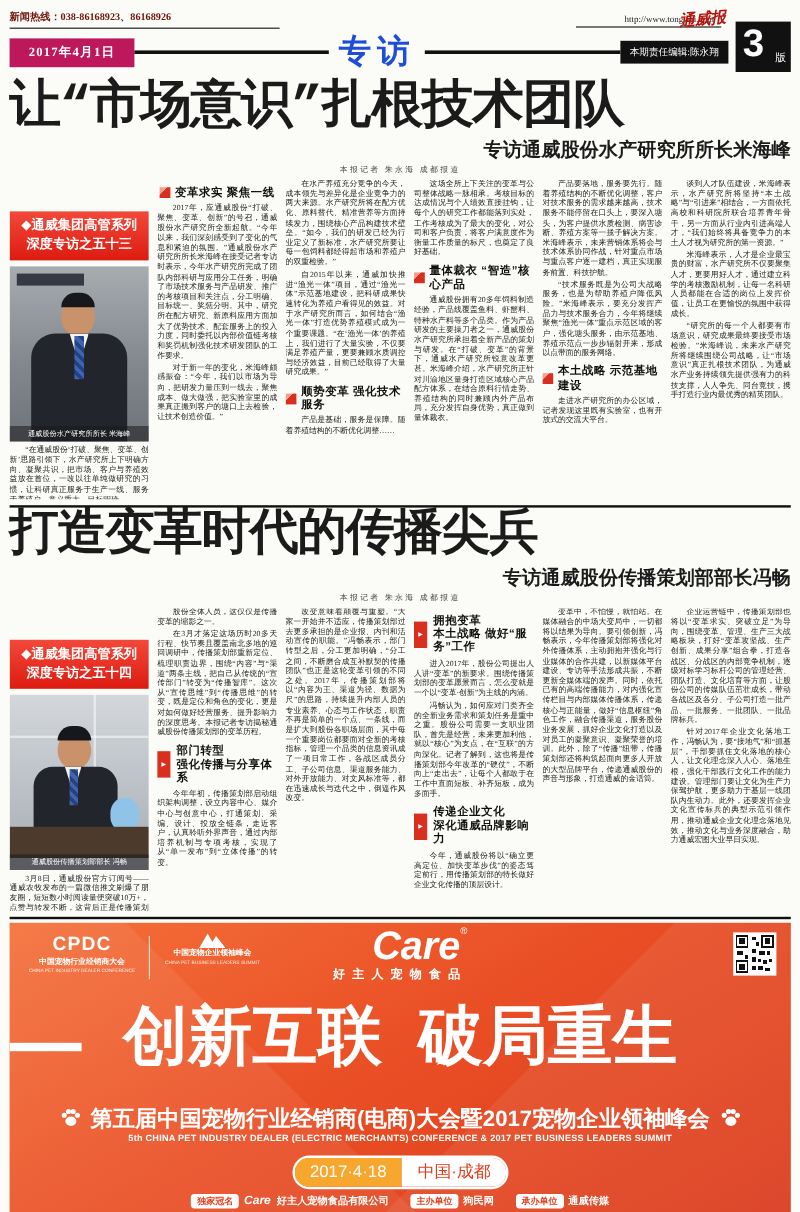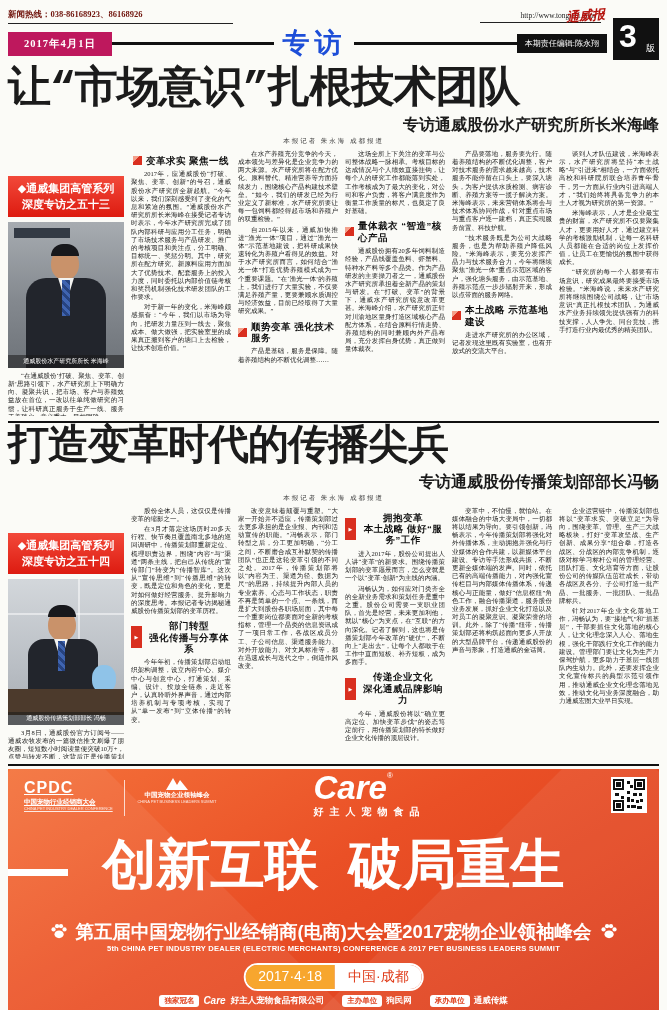"拥抱变革" .sh2 { text-align: center -> none }
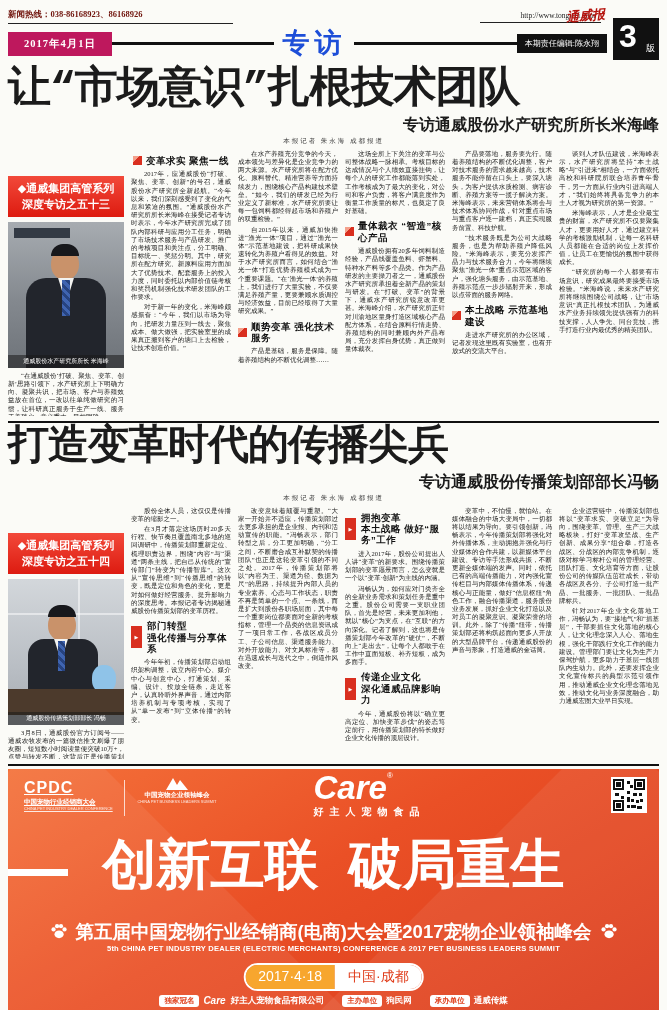"CPDC" .cpdc { text-align: left -> center; text-decoration: underline -> none }
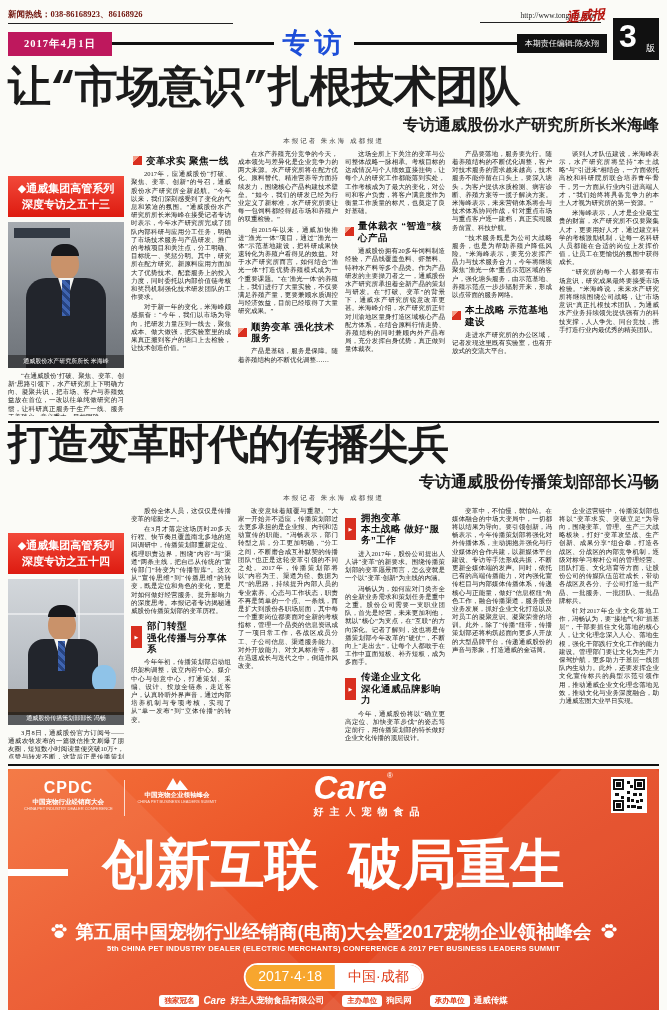"Care®" .care { margin-left: 36px -> none; text-align: left -> right }
